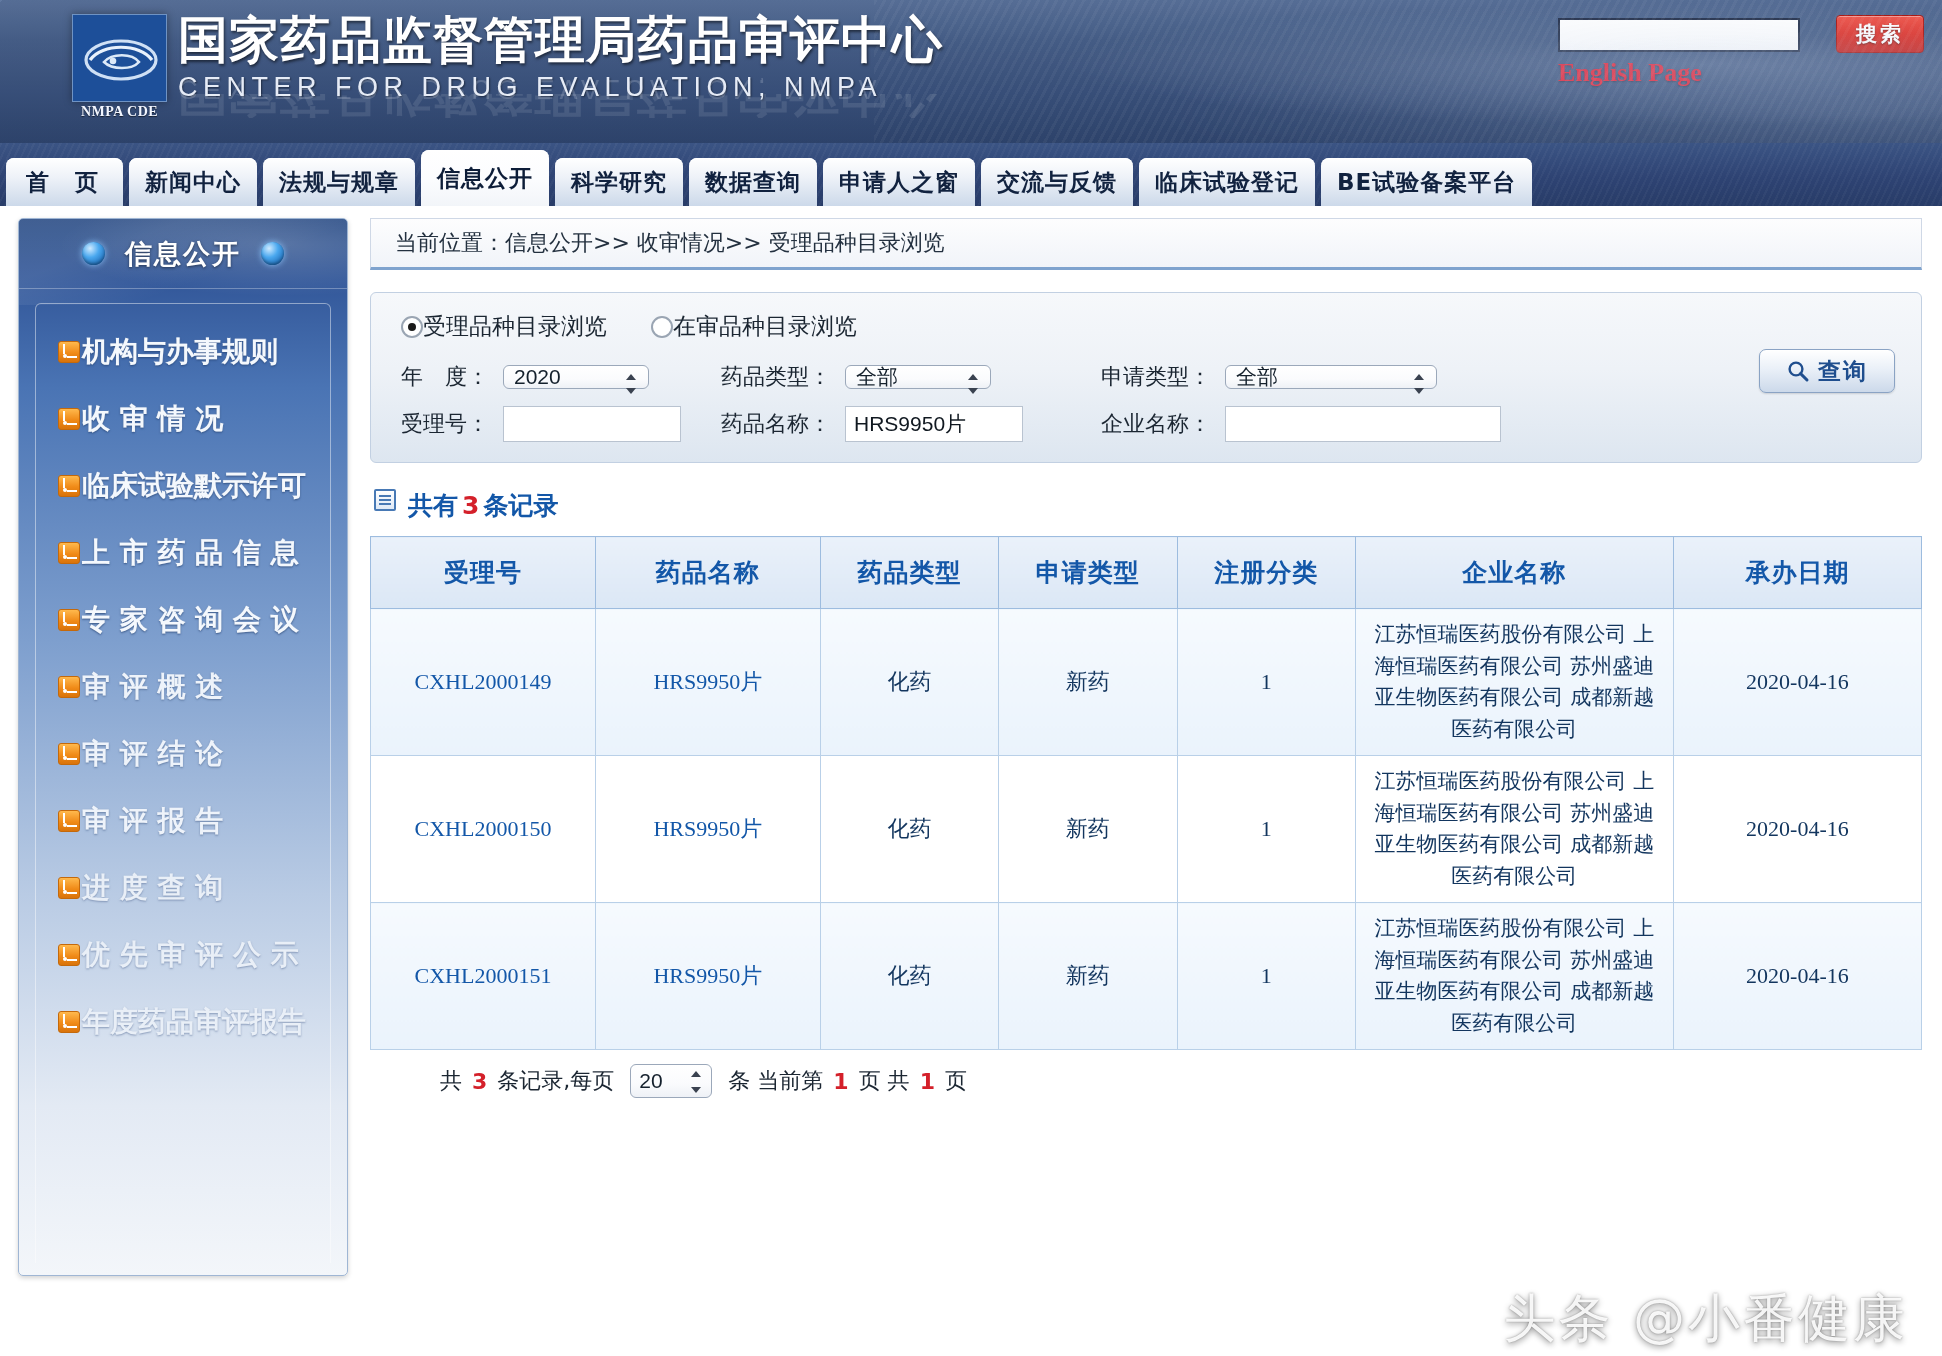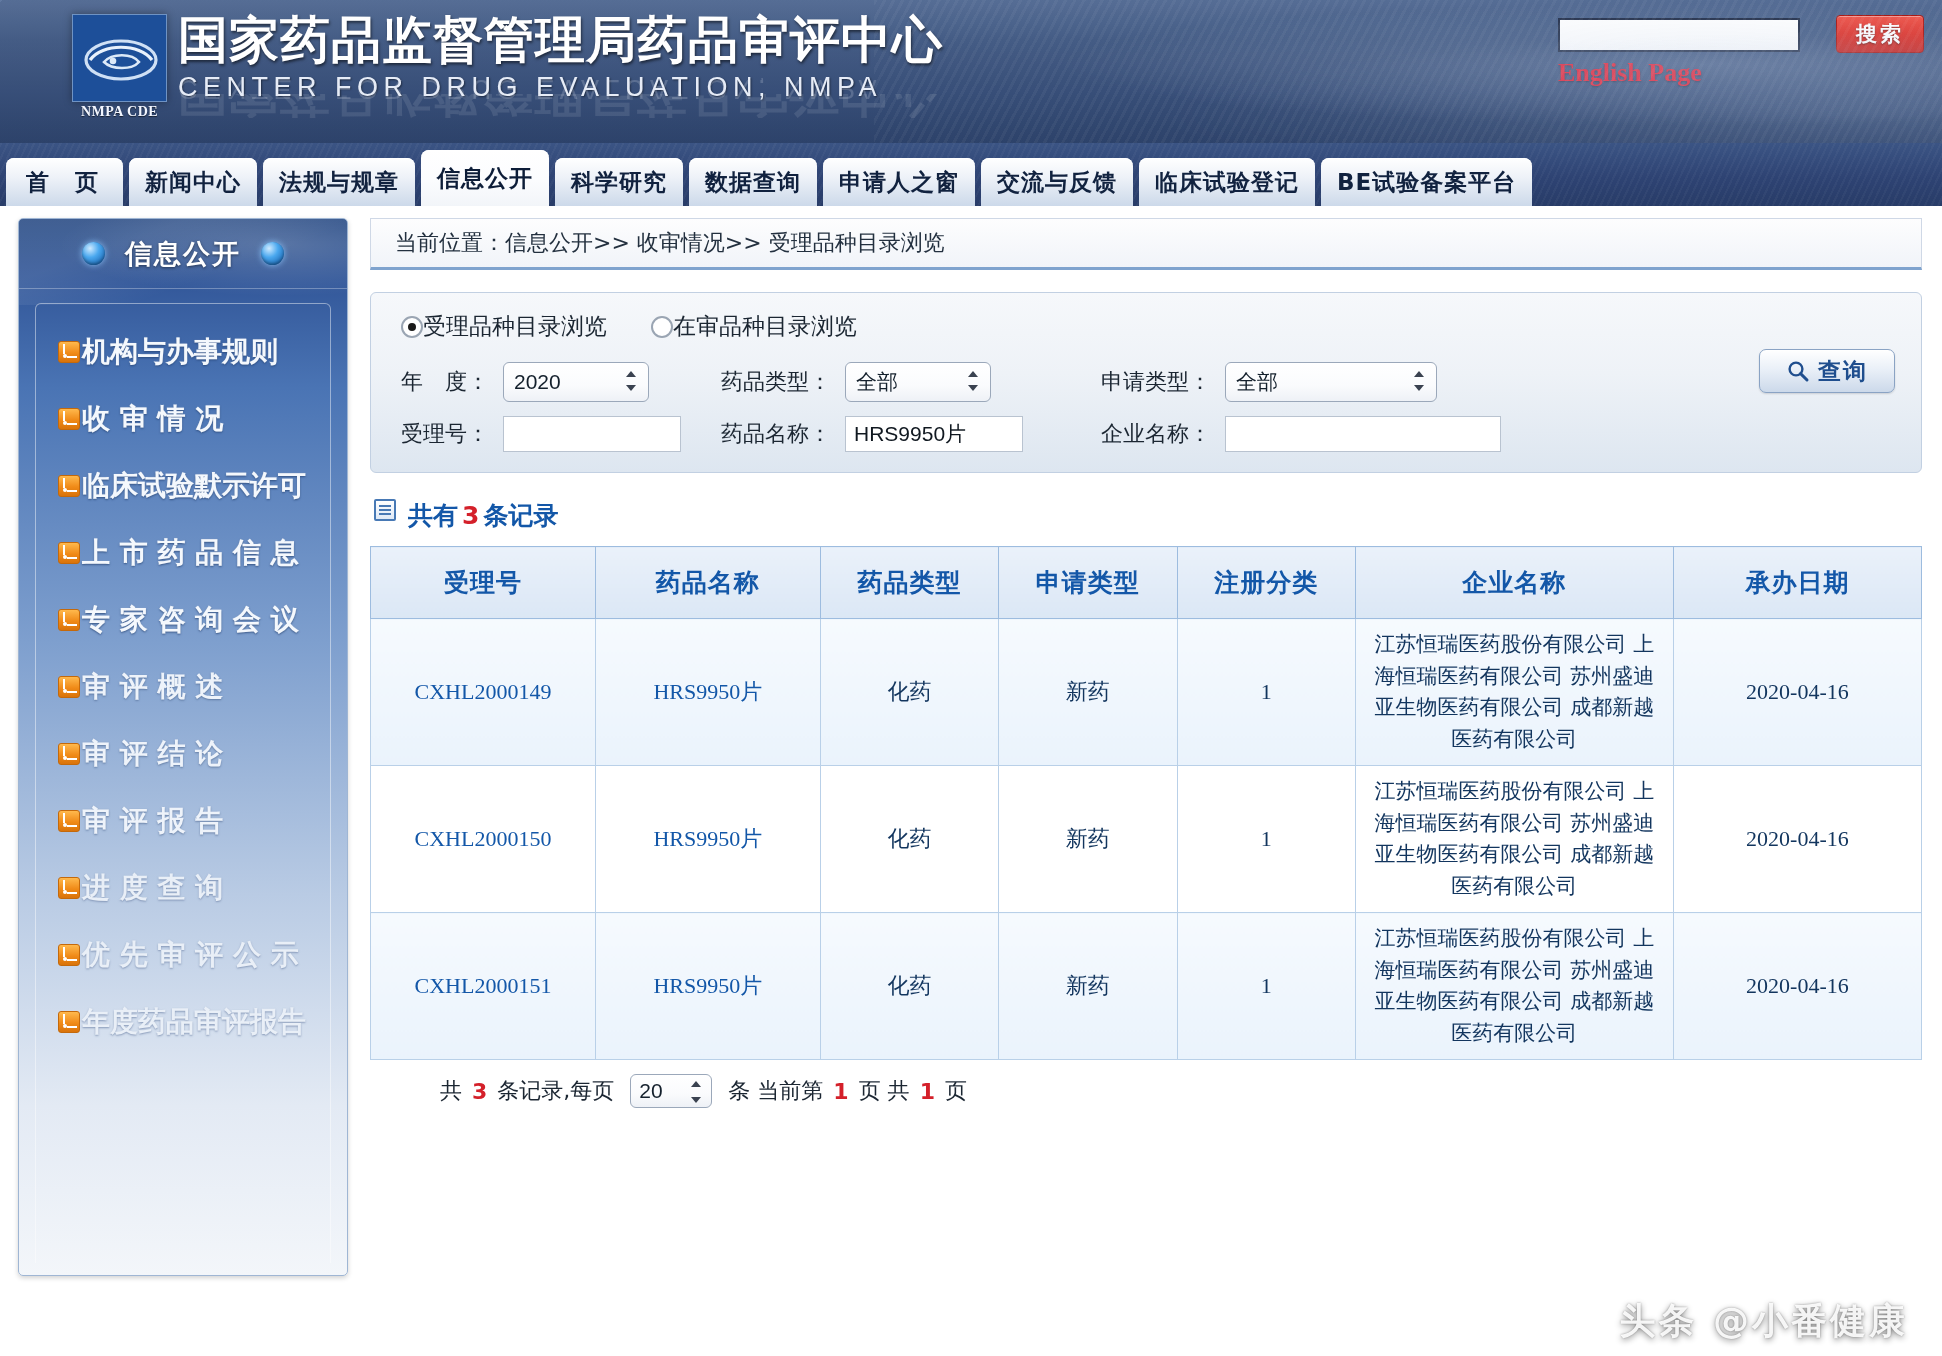"2020" .sel { height: 40px -> 24px }
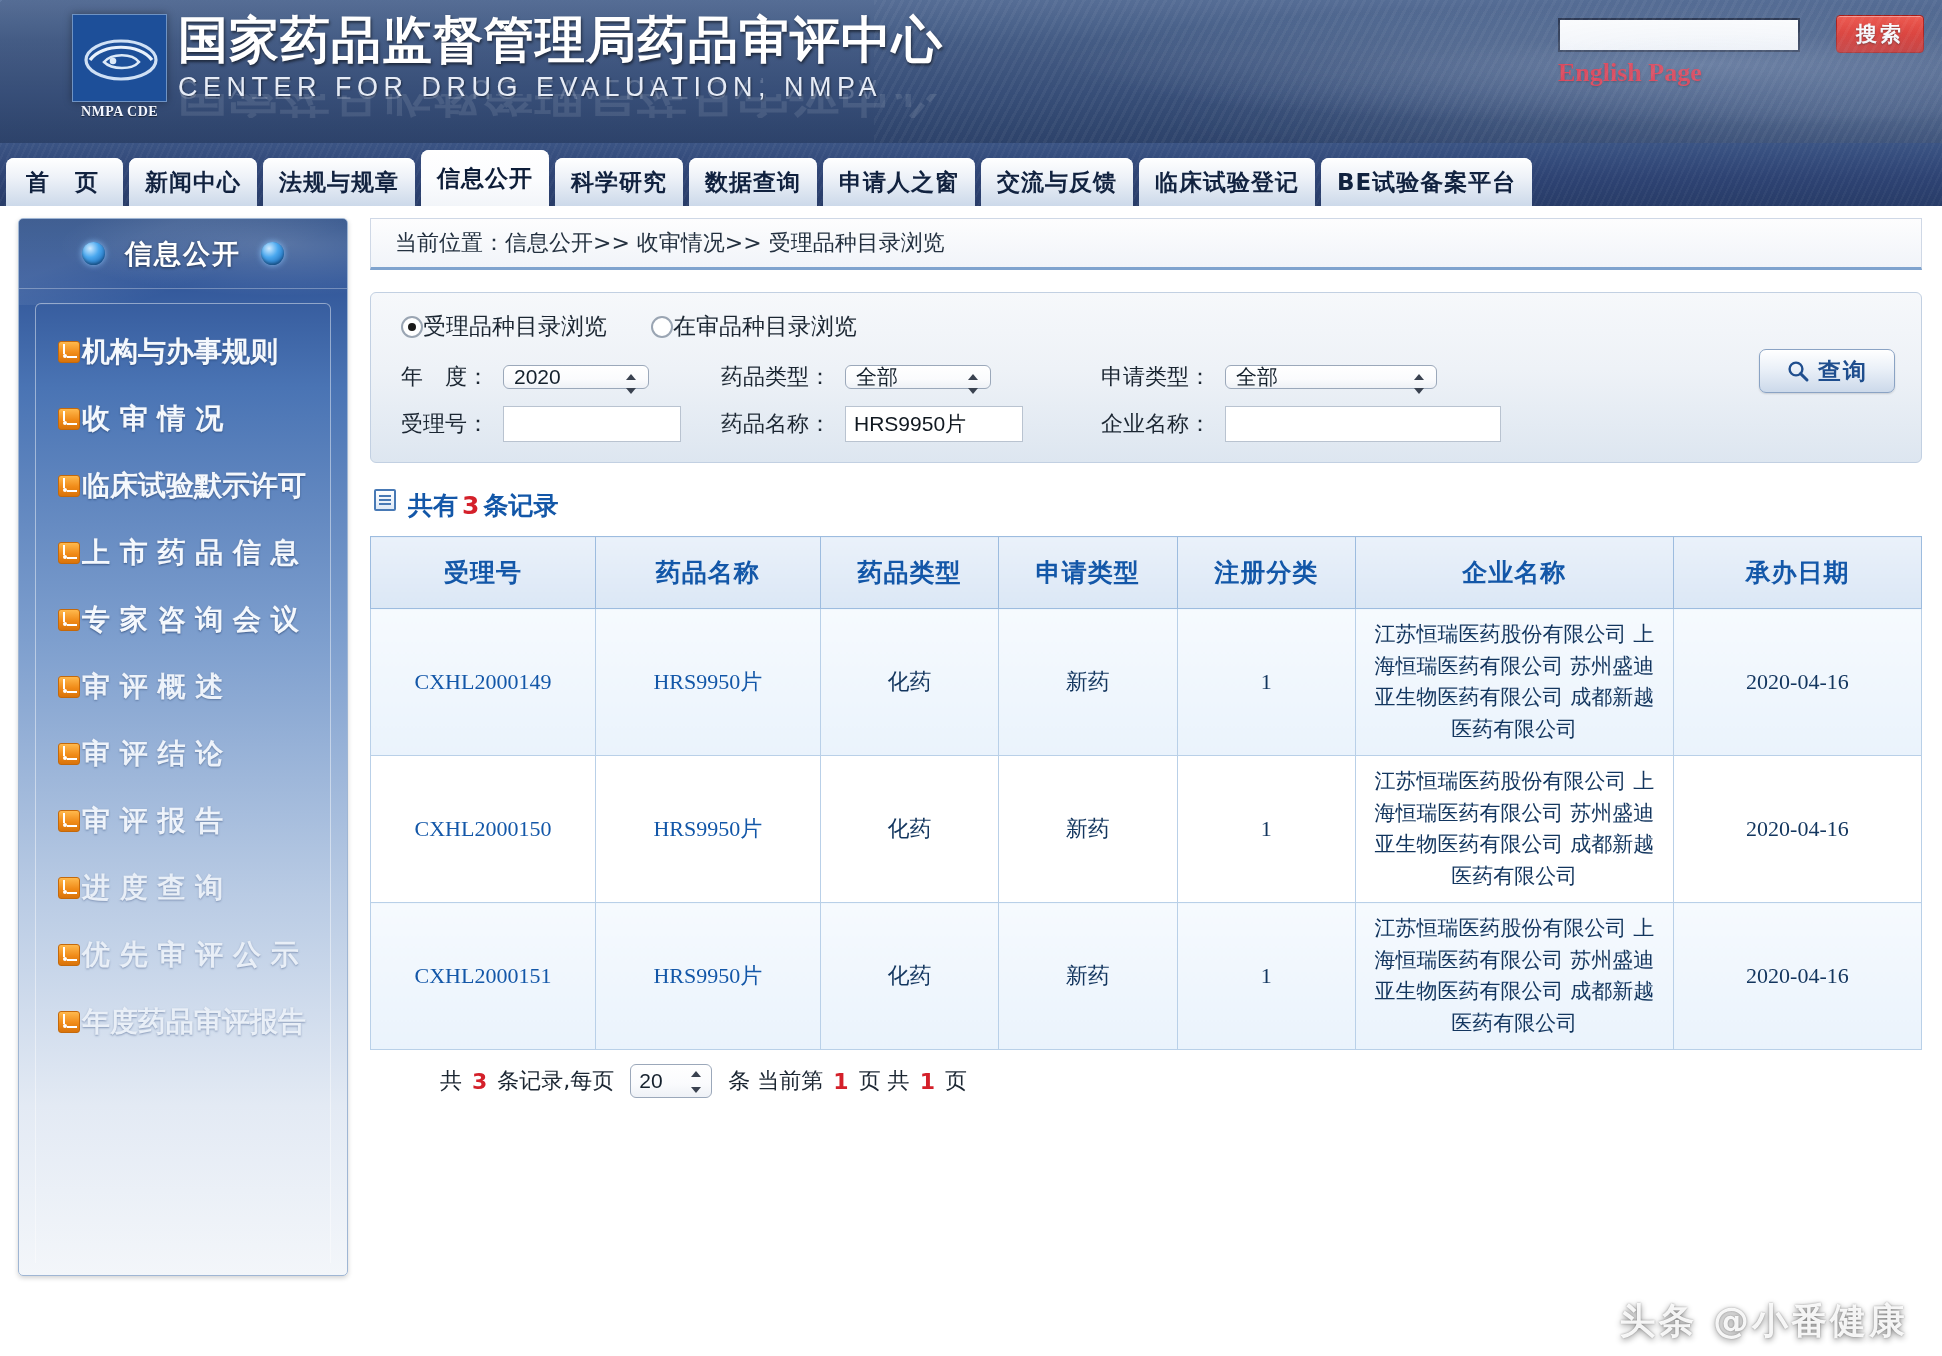"头条 @小番健康" .watermark { bottom: 10px -> 2px; font-size: 36px -> 52px; font-weight: bold -> normal }
